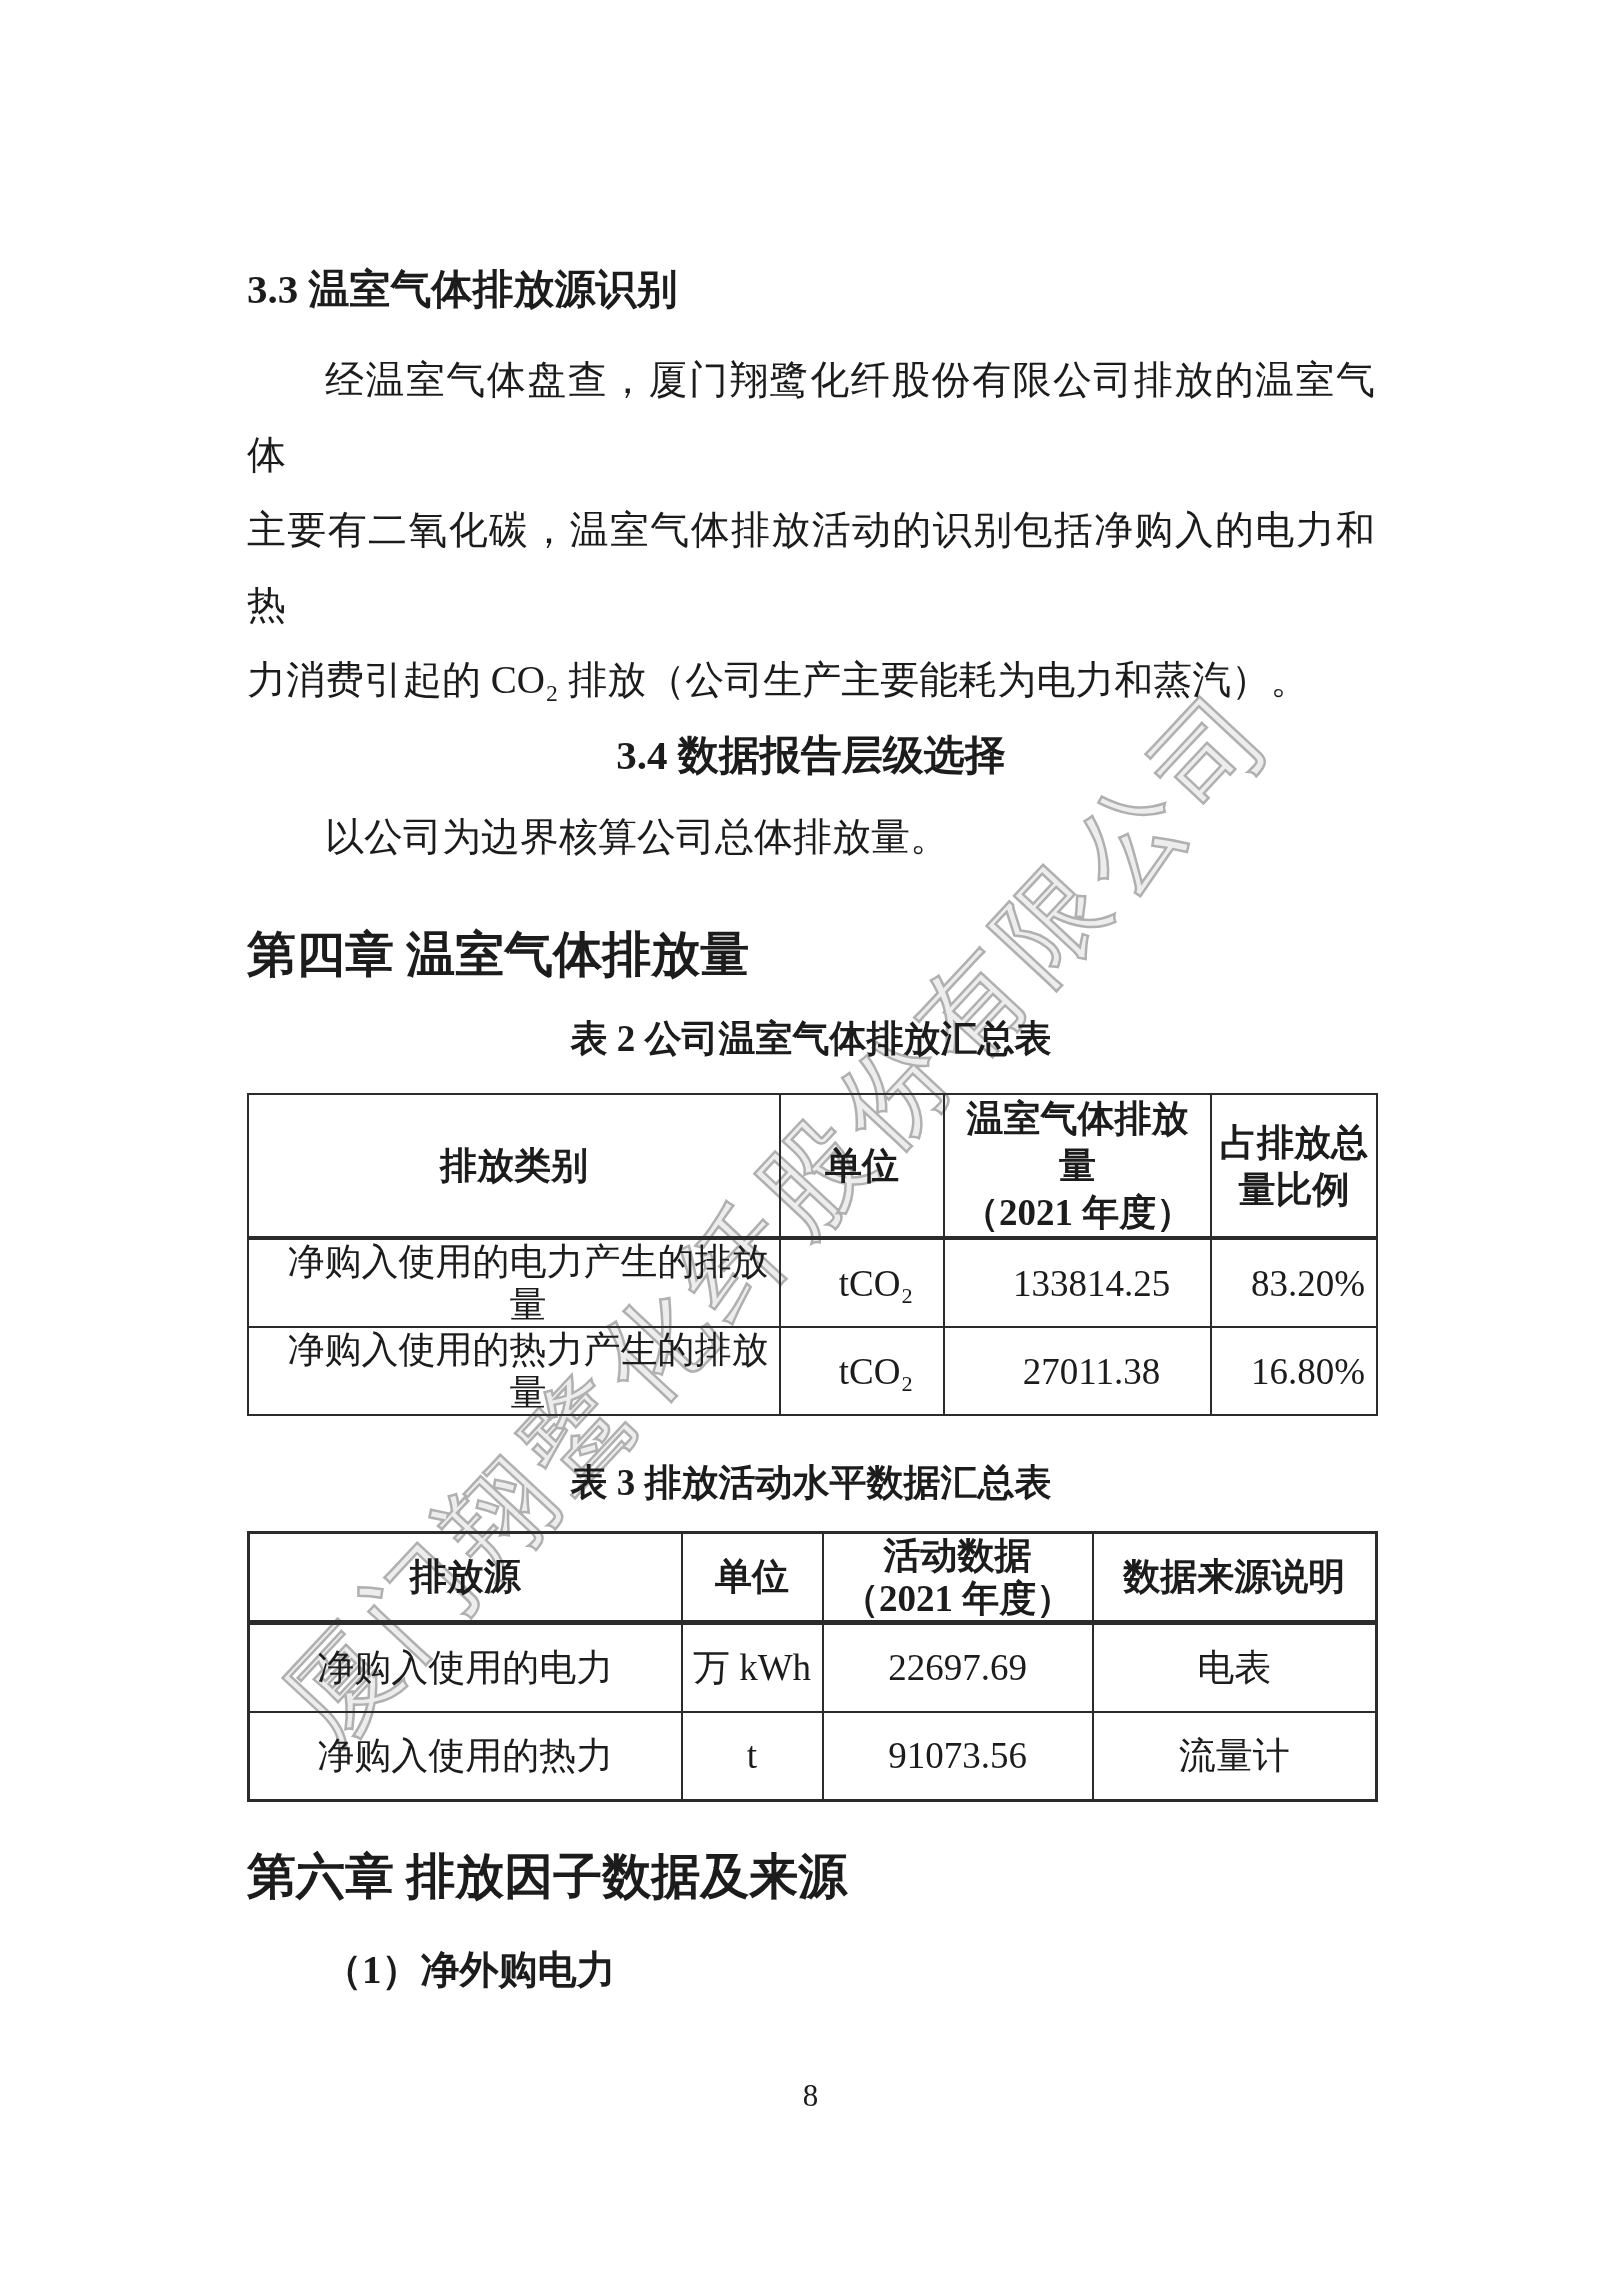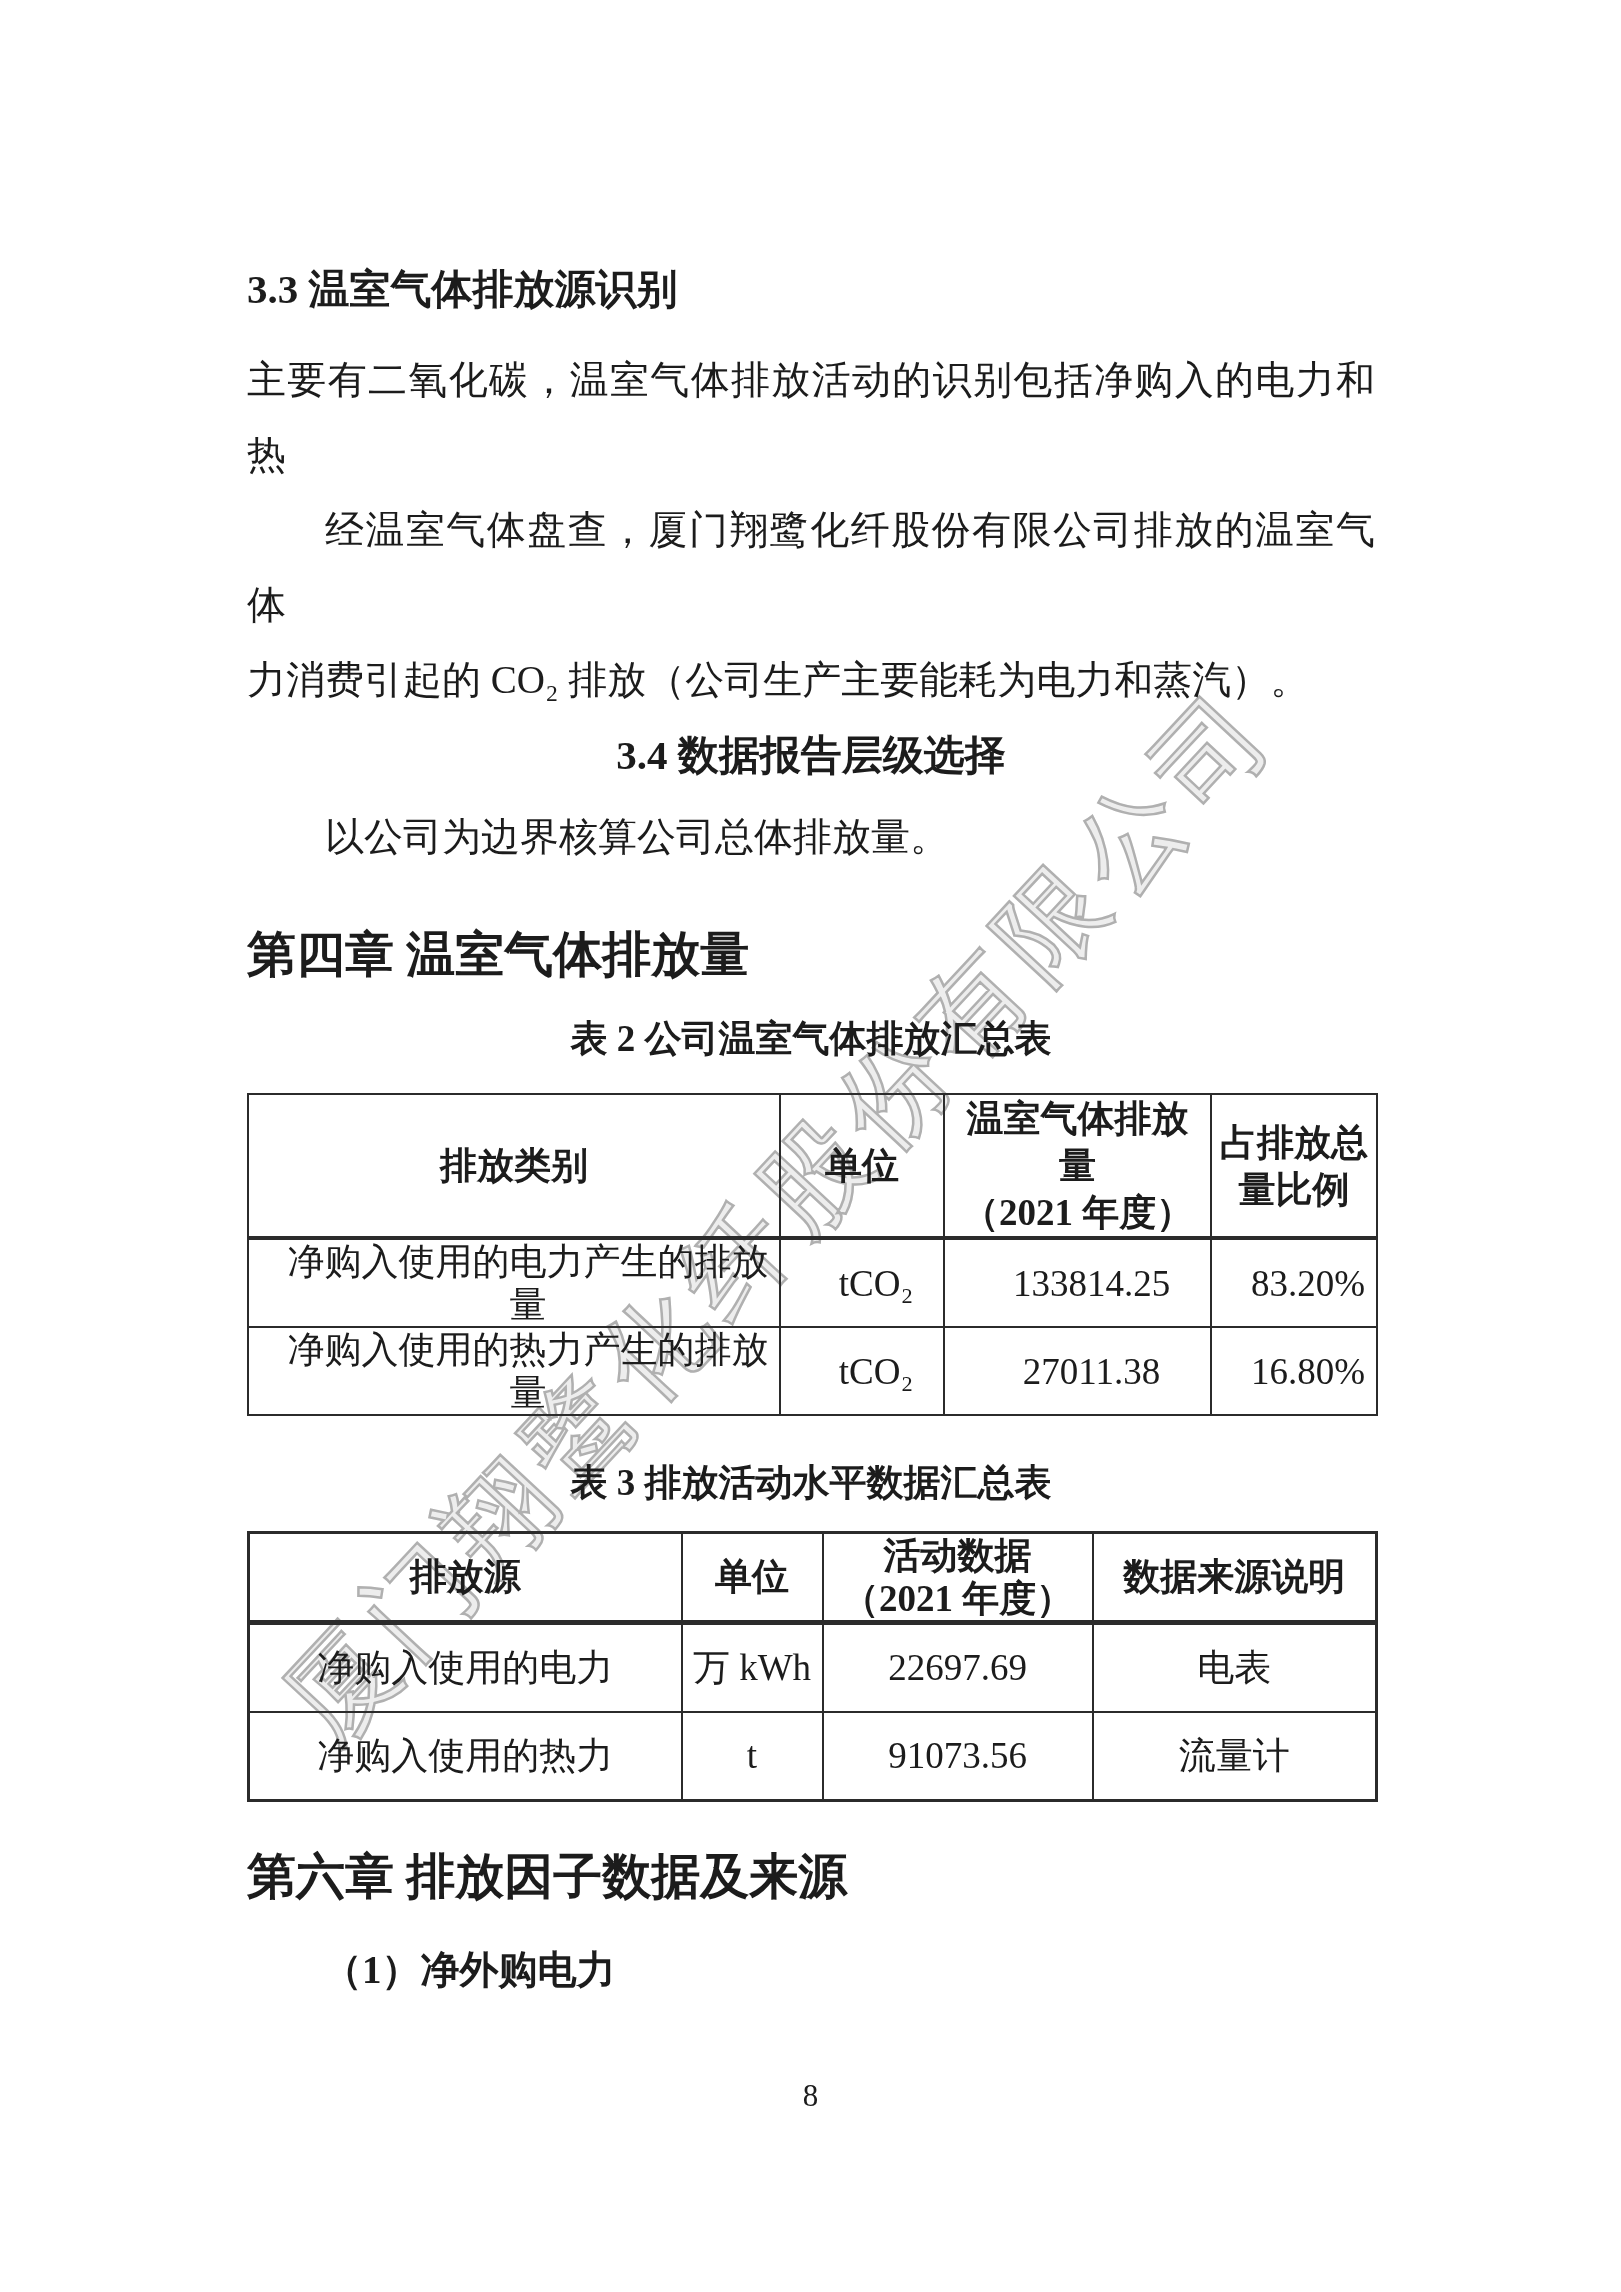"主要有二氧化碳，温室气体排放活动的识别包括净购入的电力和热" div.pline { order: before "经温室气体盘查，厦门翔鹭化纤股份有限公司排放的温室气体" -> after "经温室气体盘查，厦门翔鹭化纤股份有限公司排放的温室气体" }
